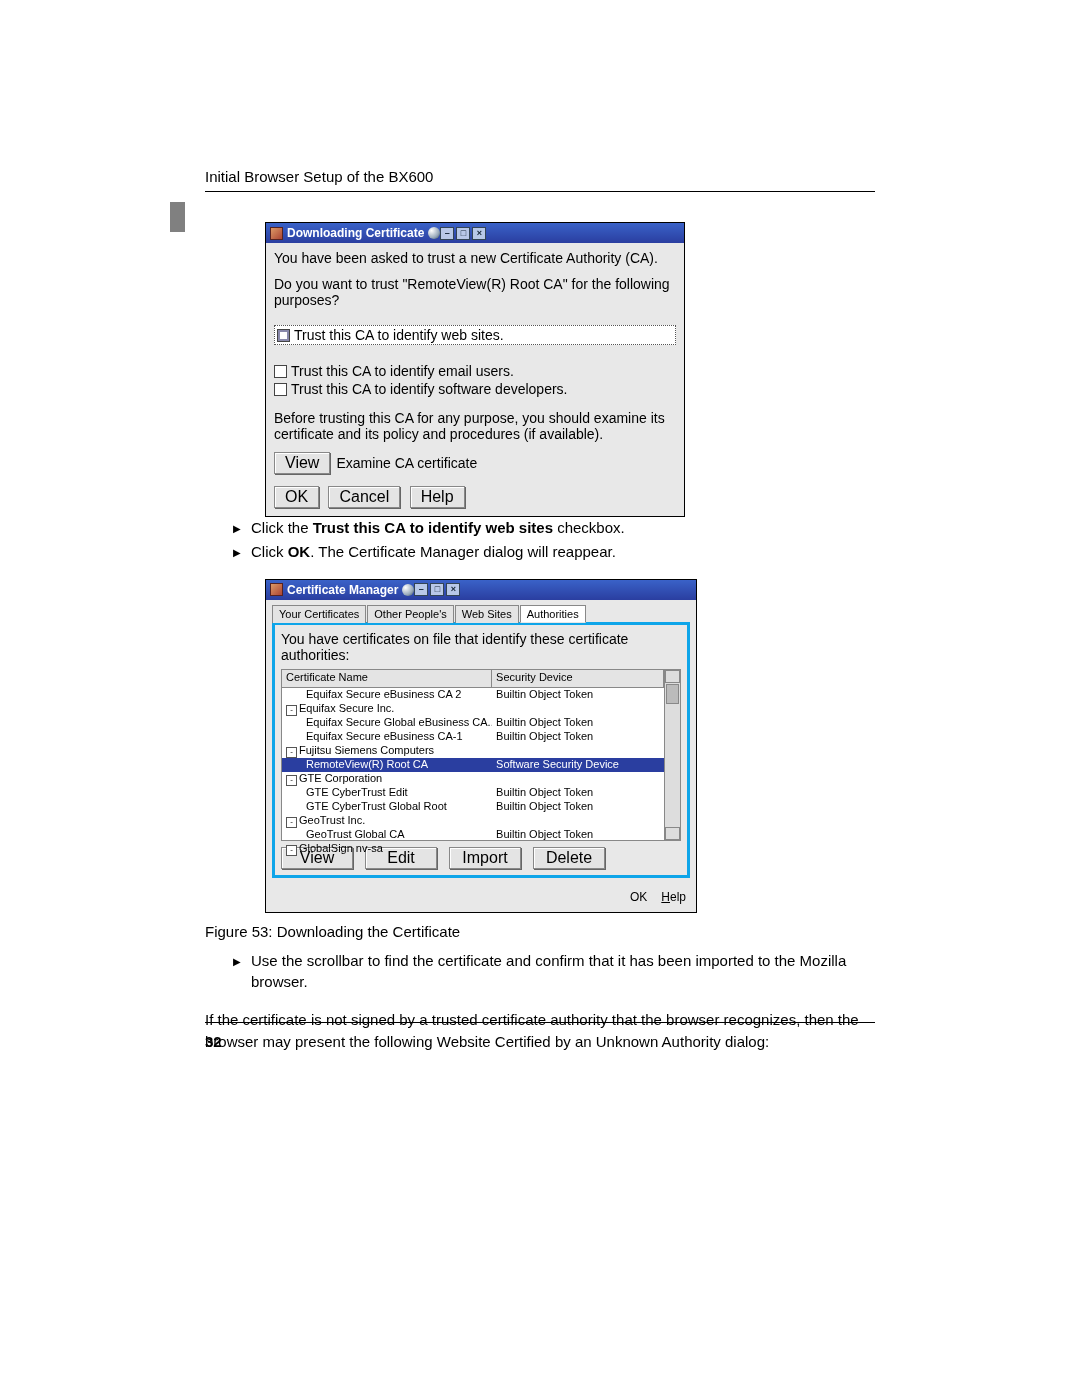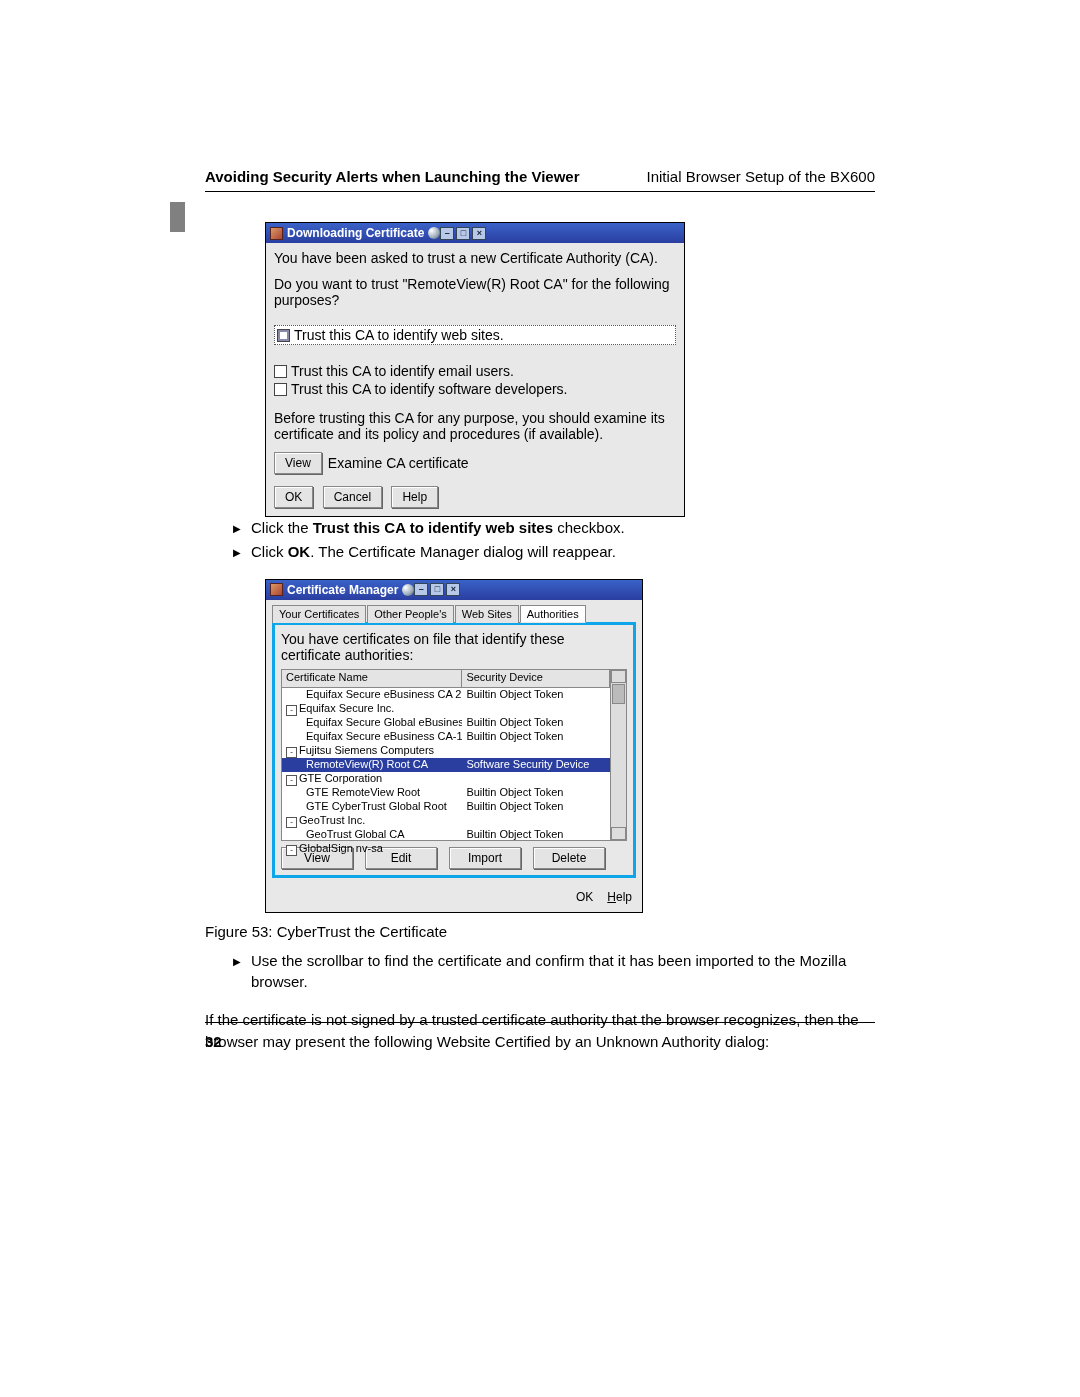"Avoiding Security Alerts when Launching" span.header-left { html: <span>Avoiding Security Alerts when Launching the Viewer</span> -> none }
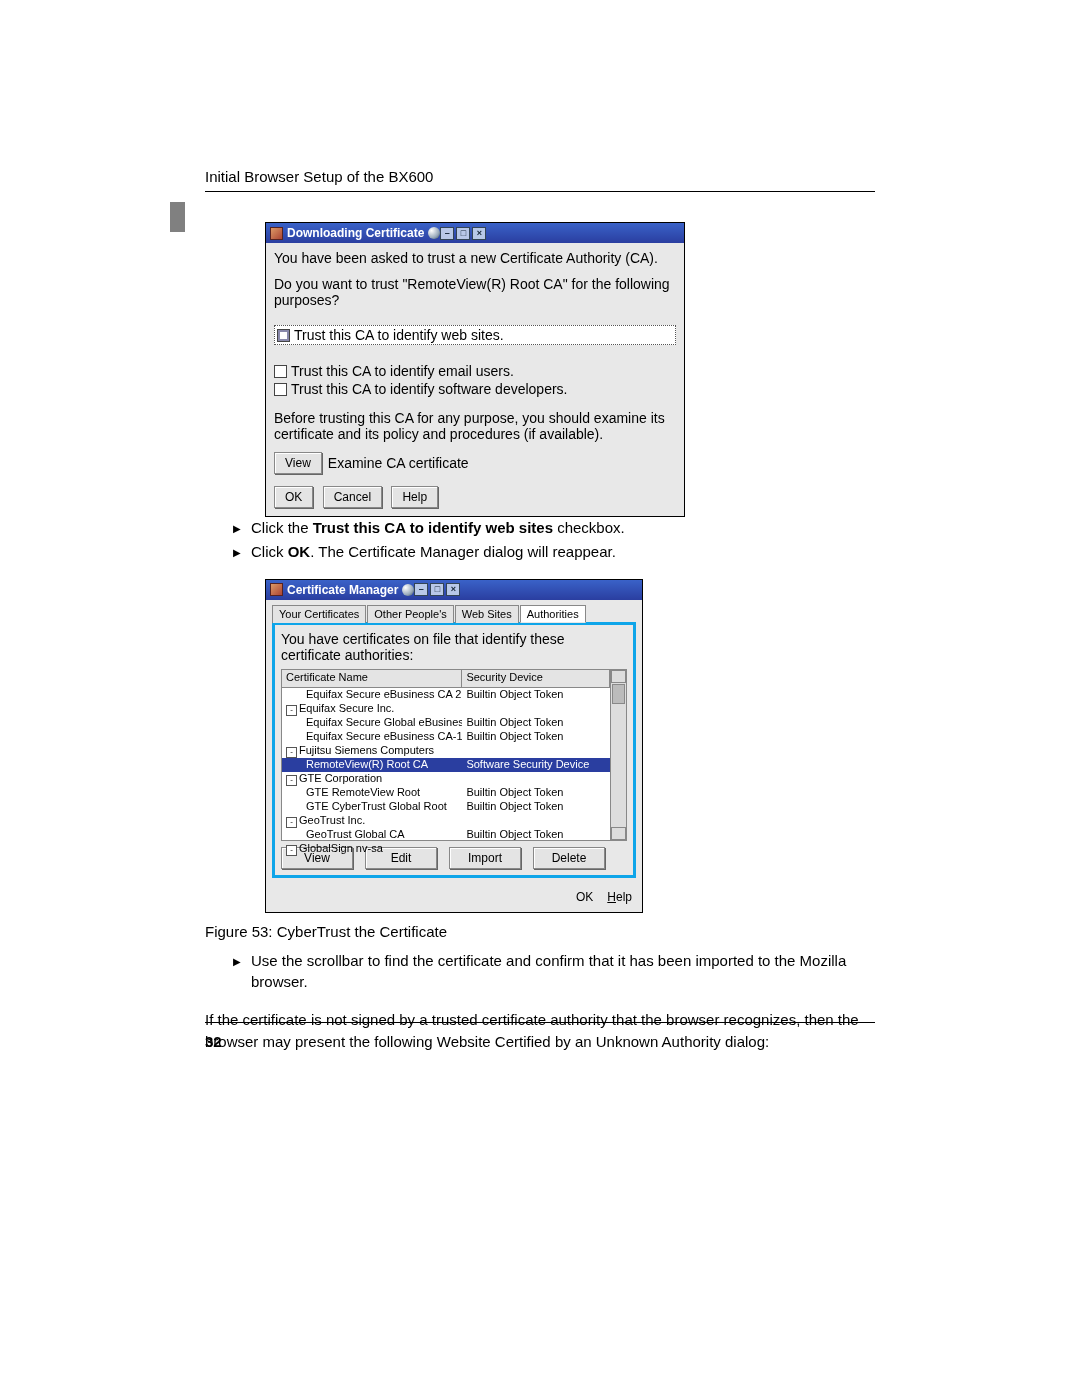"View" .btn { font-size: 12px -> 16px }
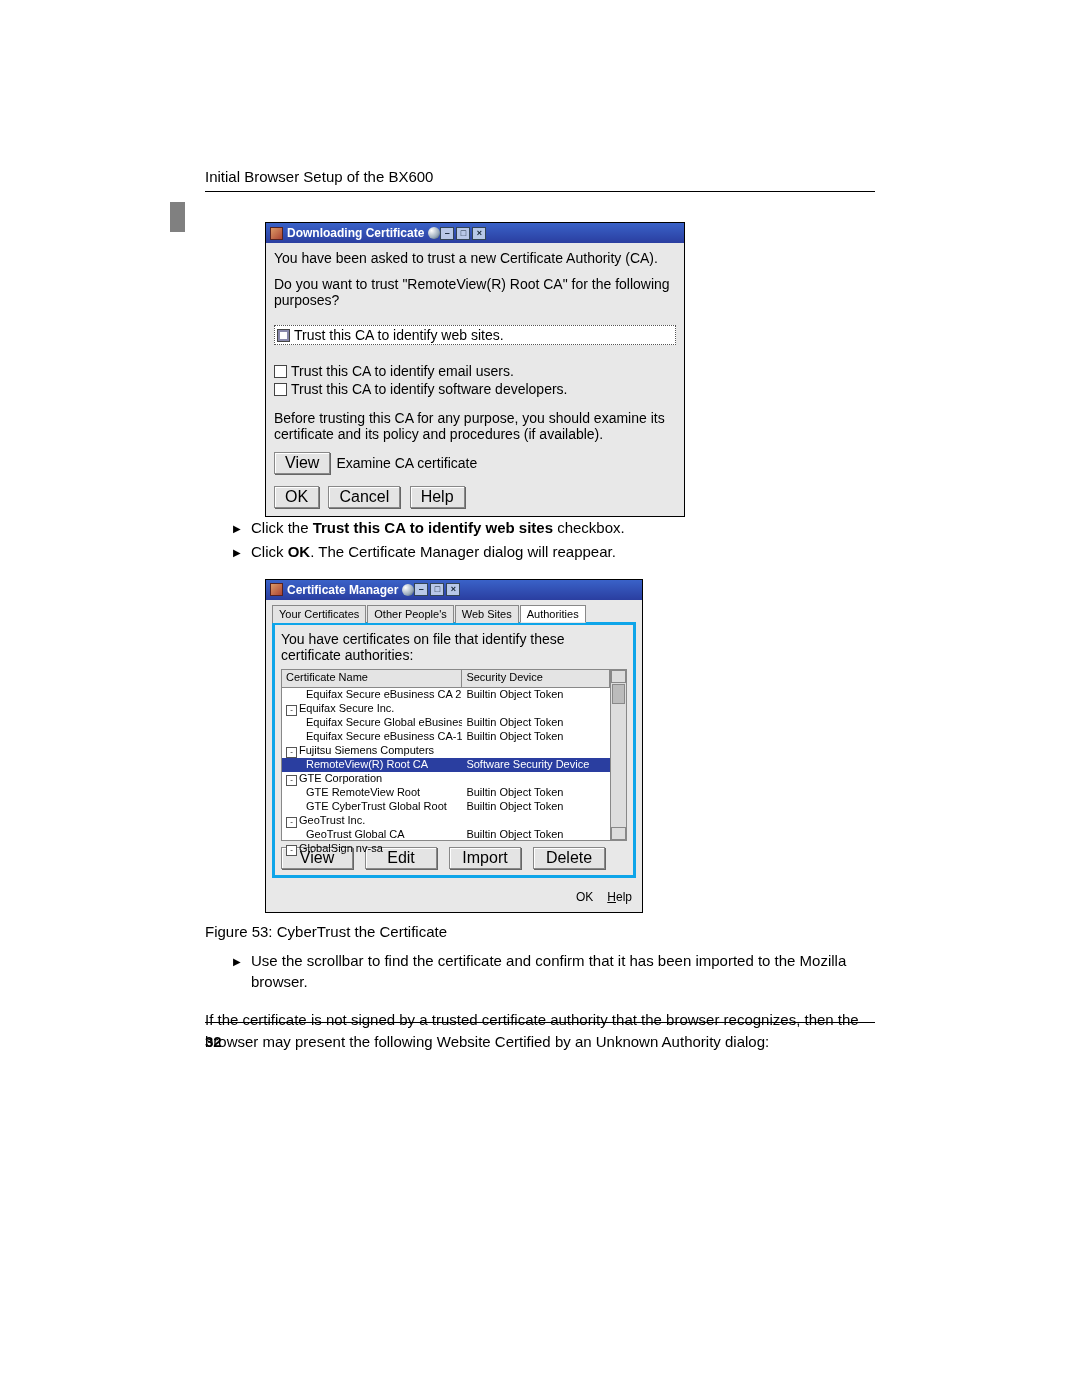"Certificate Manager" .win2 { width: 378px -> 432px }
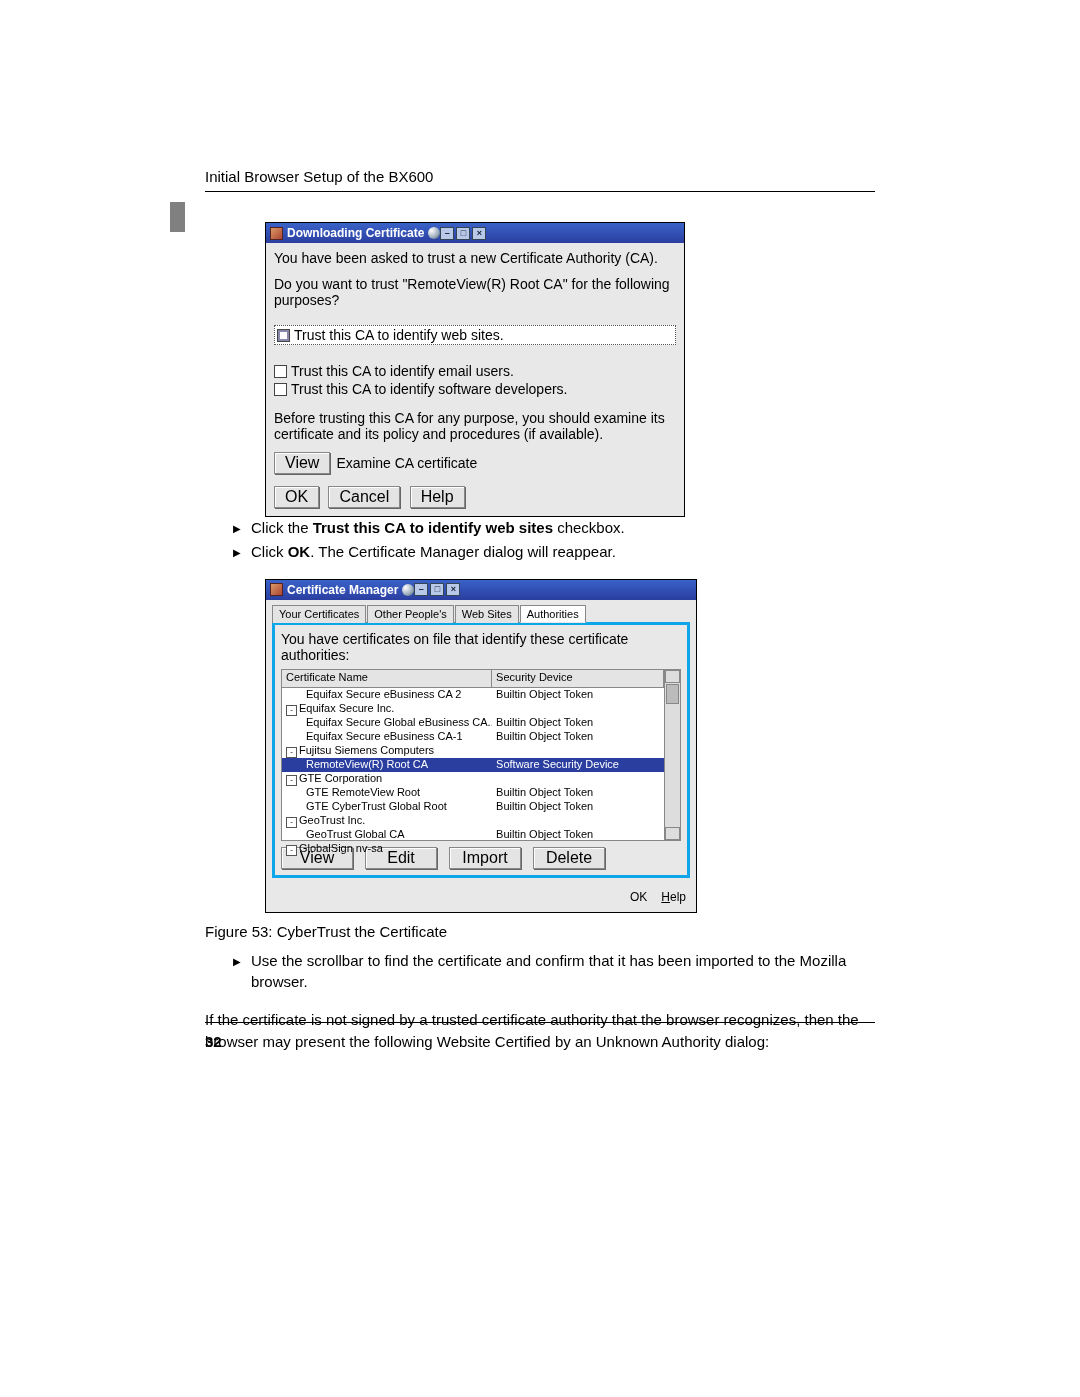"GTE RemoteView Root" div.td { text: RemoteView Root -> CyberTrust Edit }
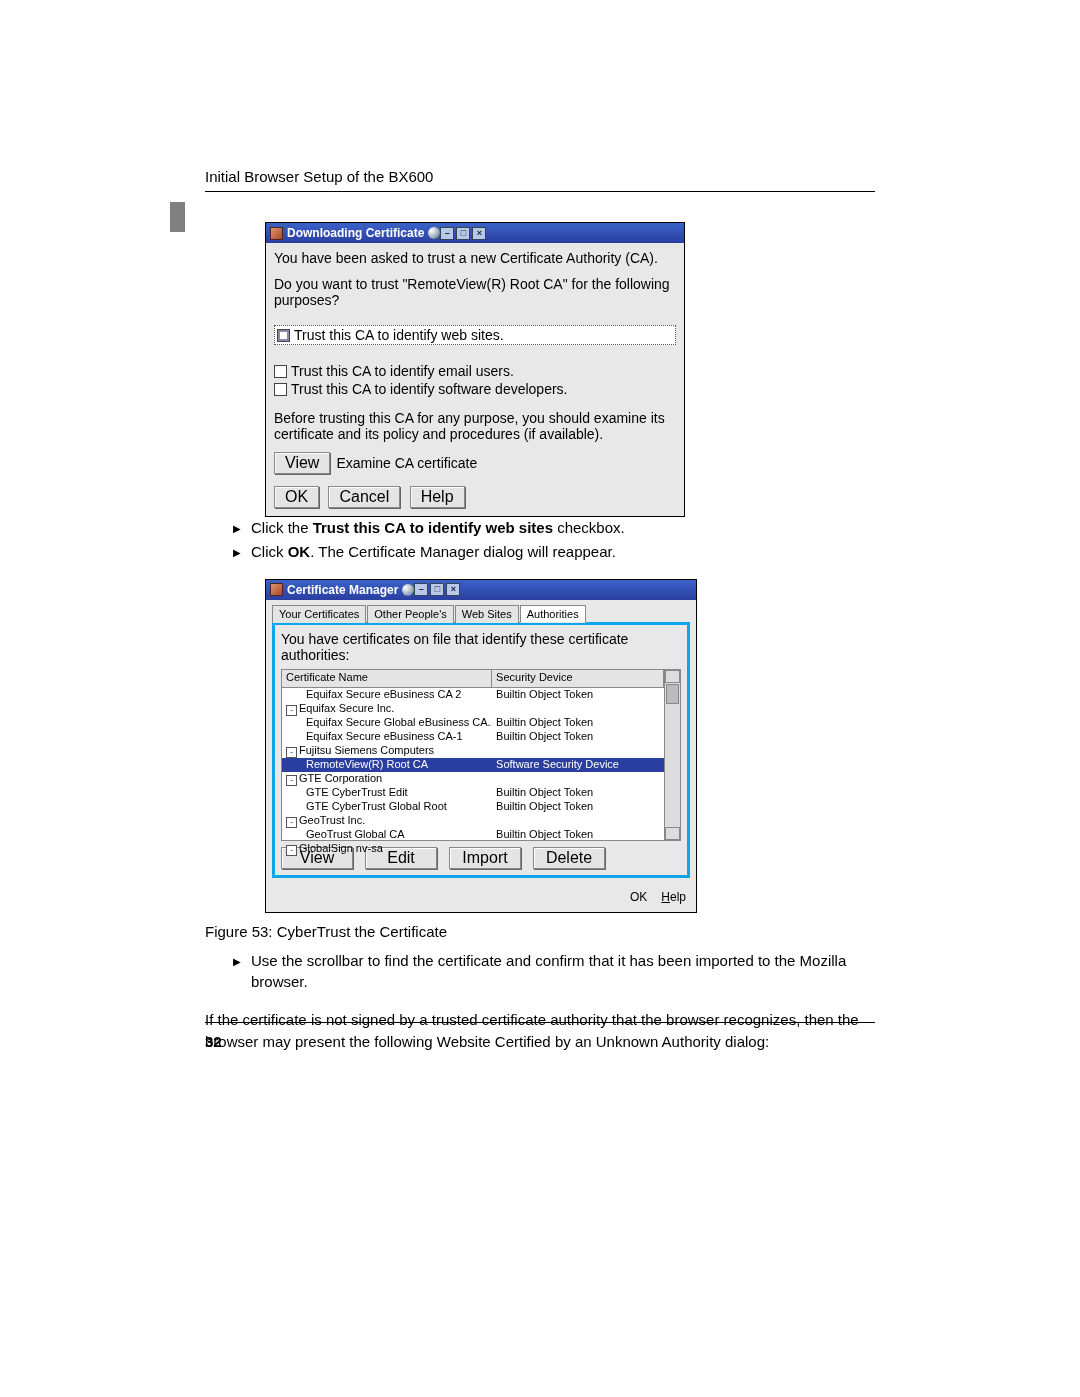"Figure 53: CyberTrust the Certificate" div.caption { text: CyberTrust -> Downloading }
